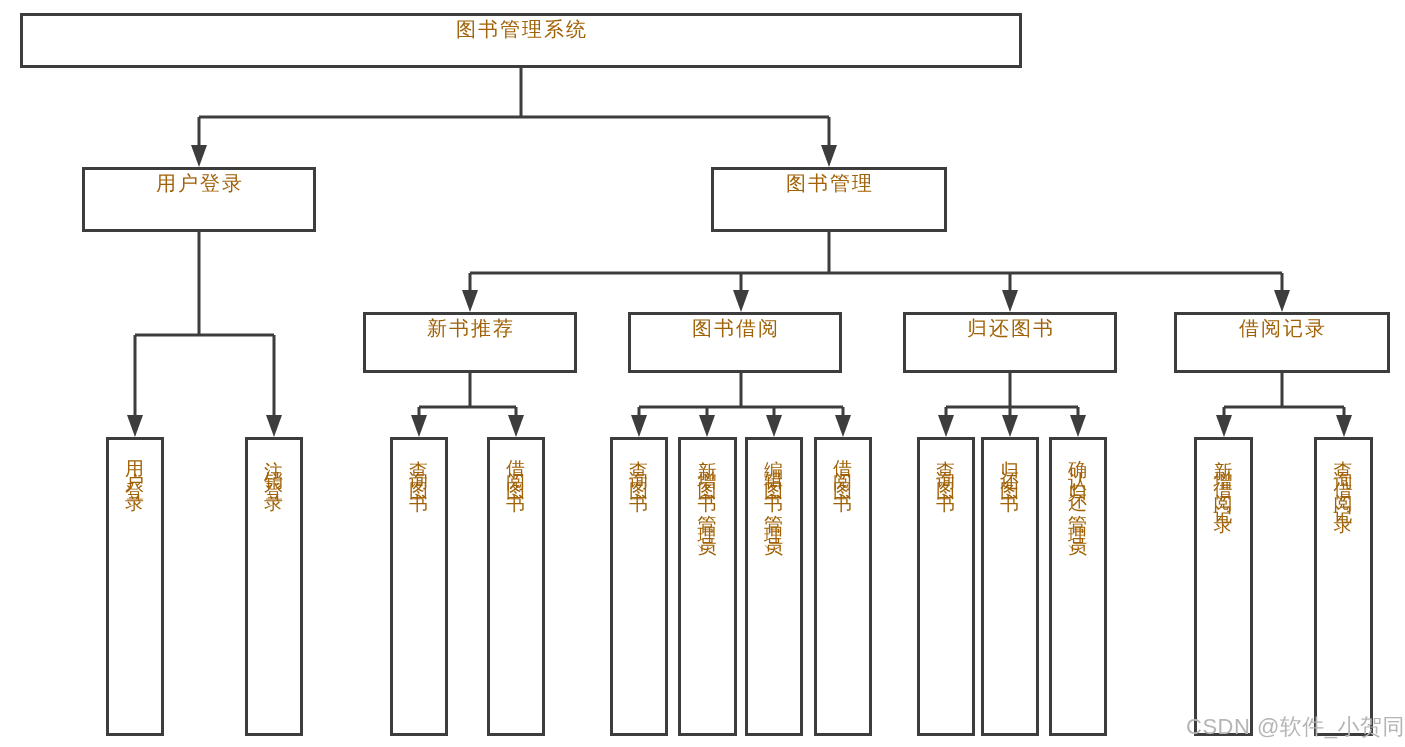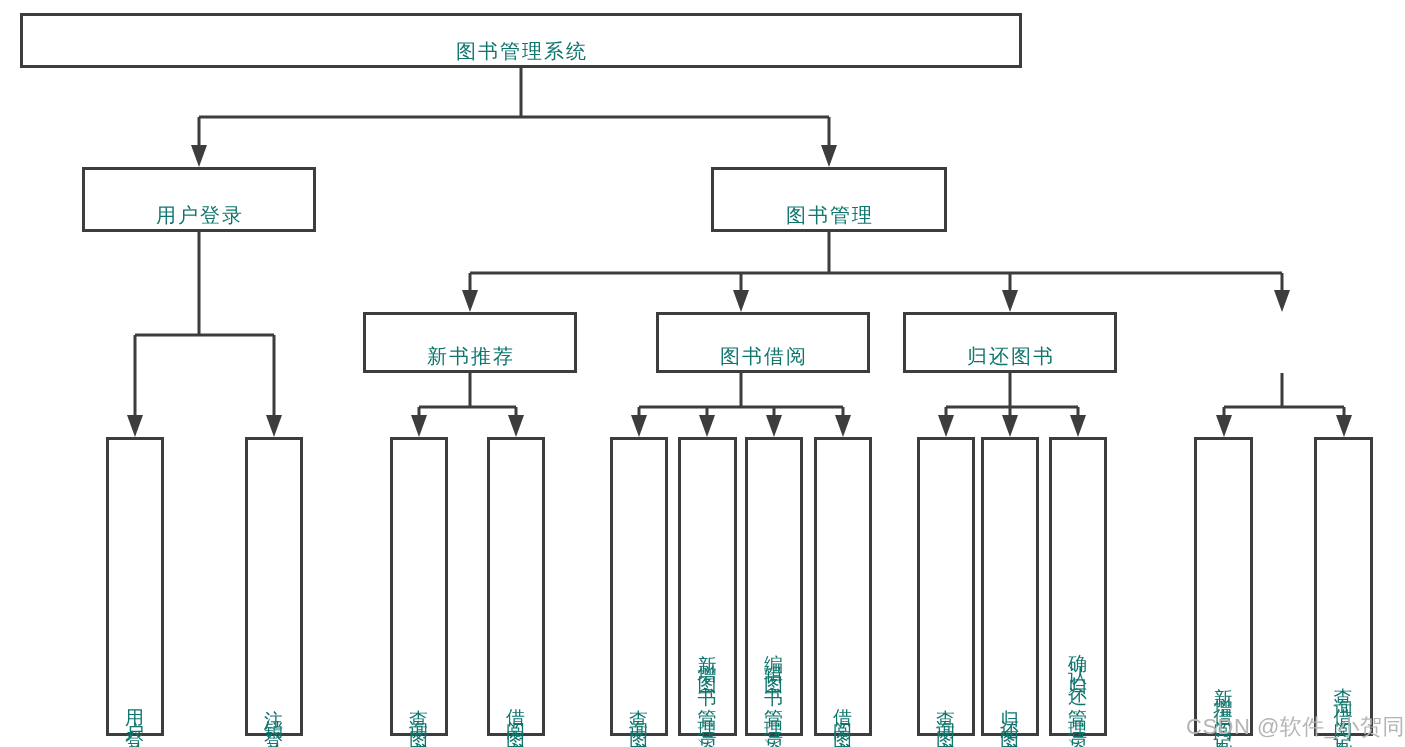"图书管理系统" .node { align-items: flex-end -> flex-start; color: #0f766e -> #a16207 }
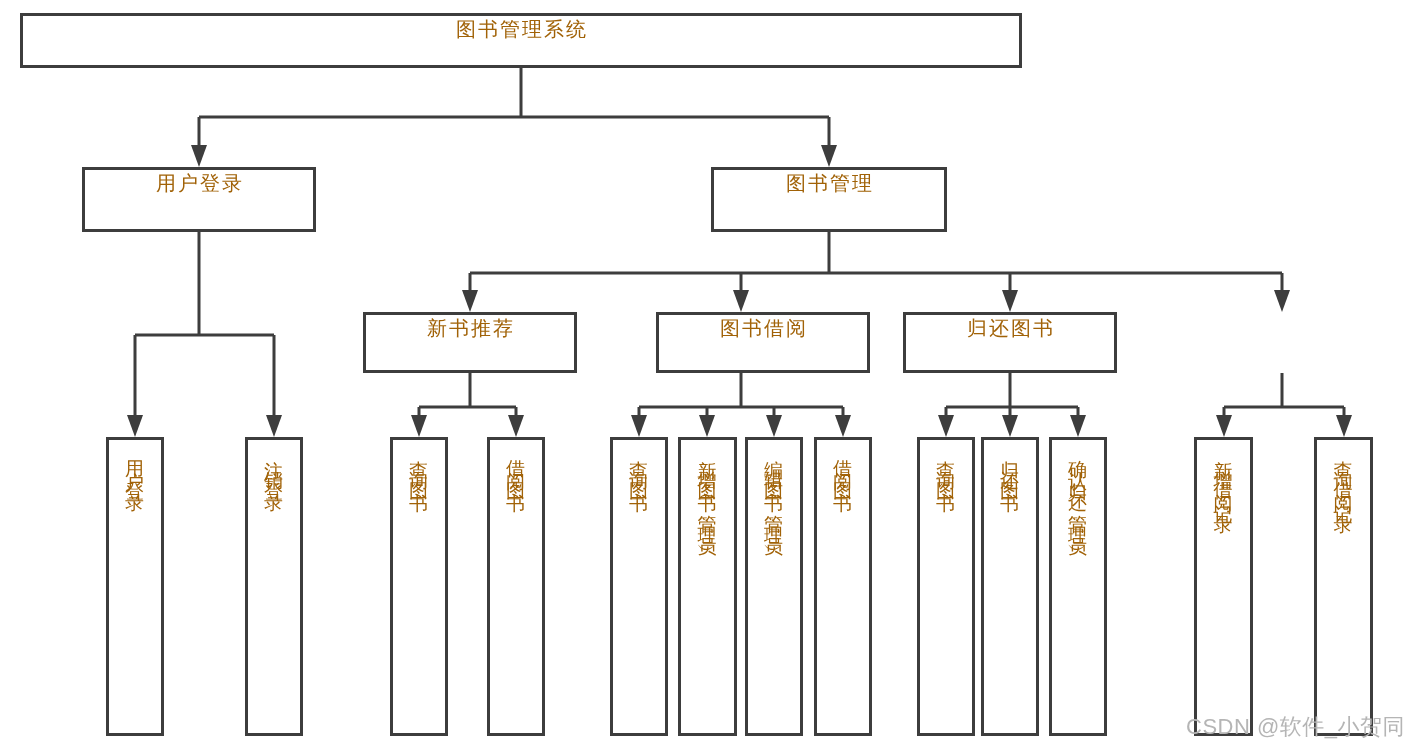"图书借阅" div.node { left: 656px -> 628px }
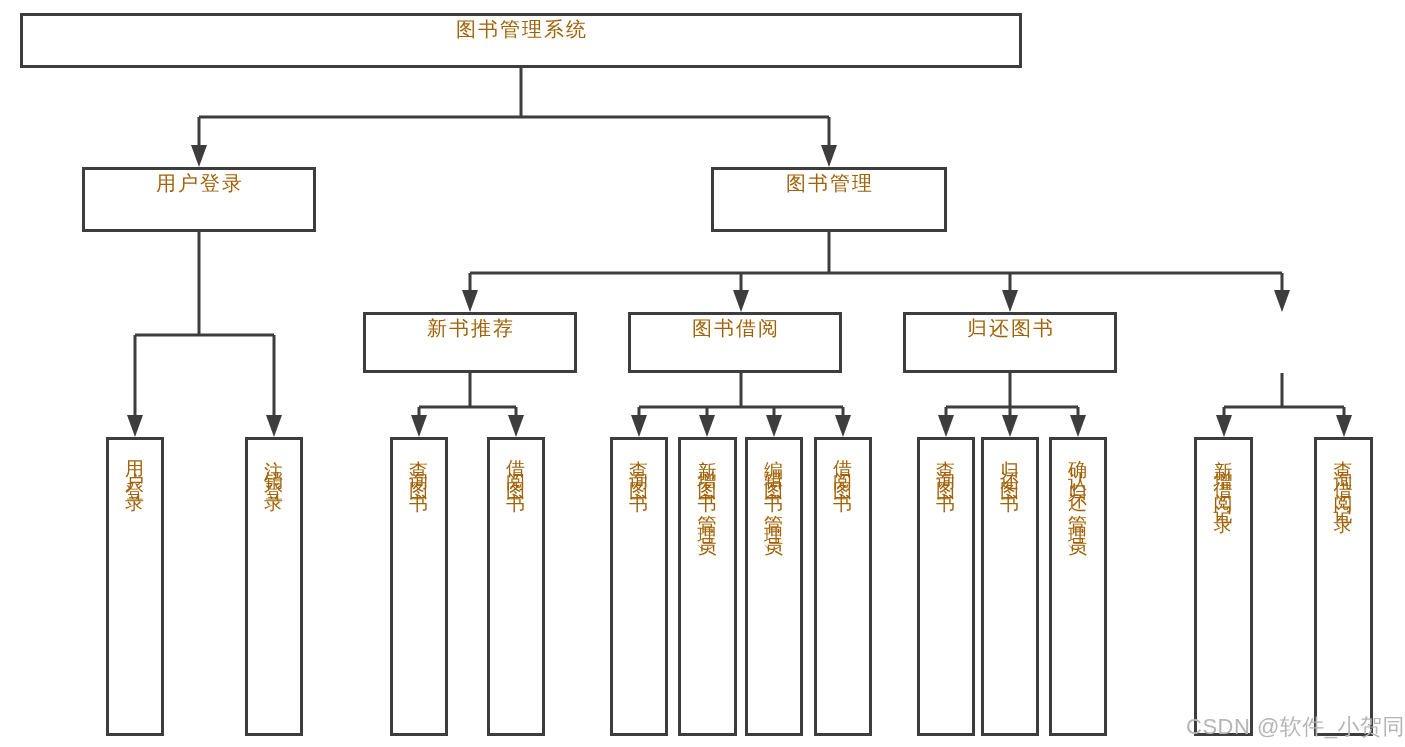"借阅记录" div.node { html: none -> <div> <span>借阅记录</span> </div> }
